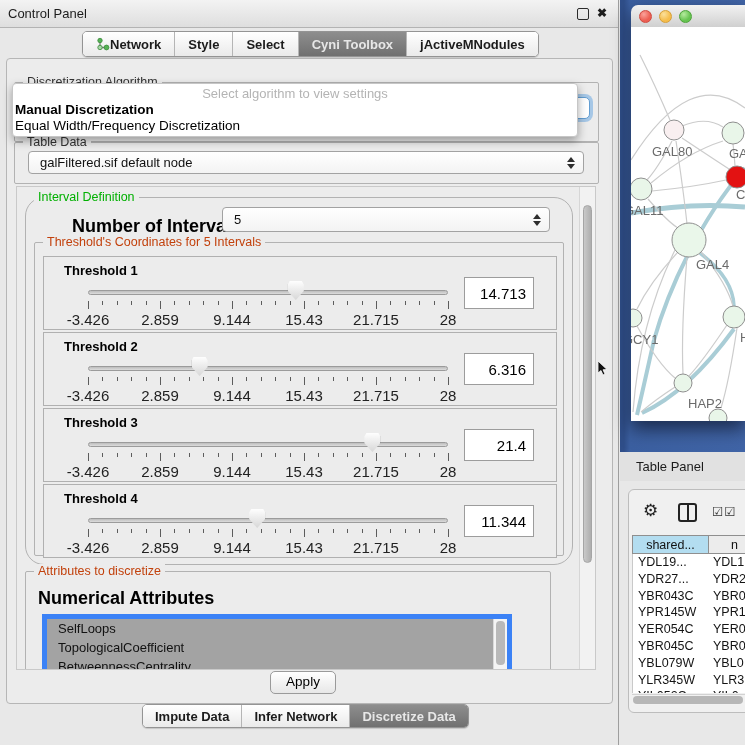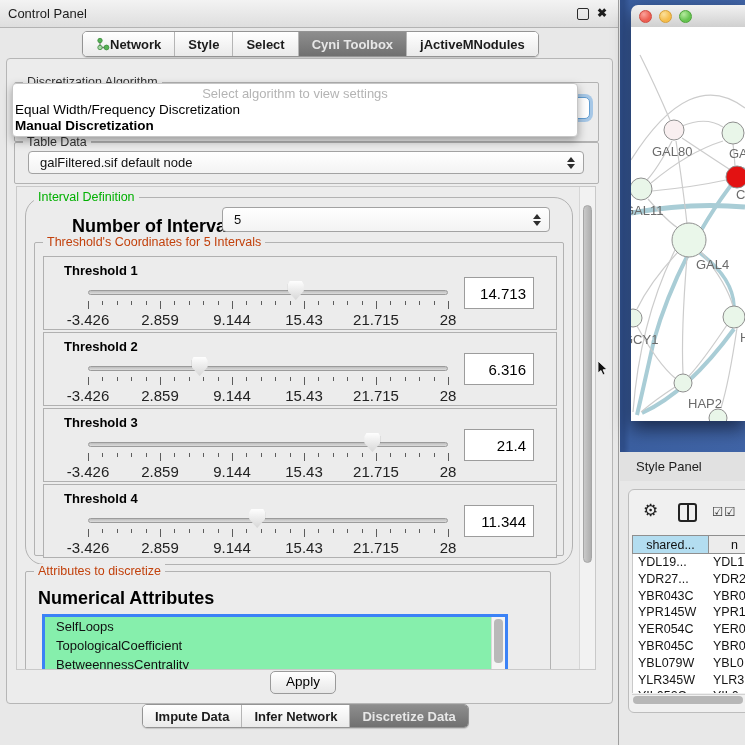"Equal Width/Frequency Discretization" div.algo-item { order: before "Manual Discretization" -> after "Manual Discretization" }
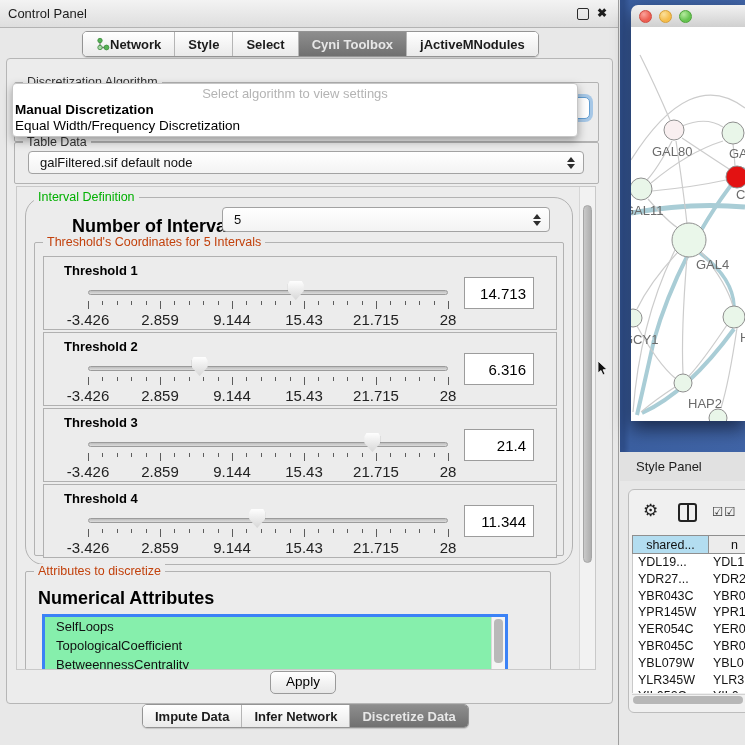"Style Panel" span.abs { text: Style -> Table }
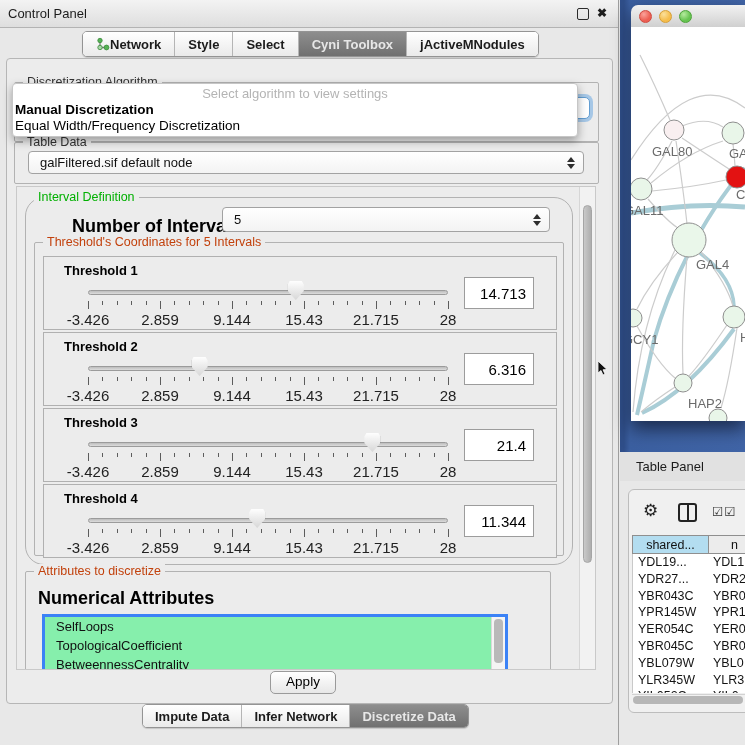"SelfLoops" #attr-list { background: #86efac -> #a3a3a3; border: 3px solid #3b82f6 -> 5px solid #3b82f6 }
